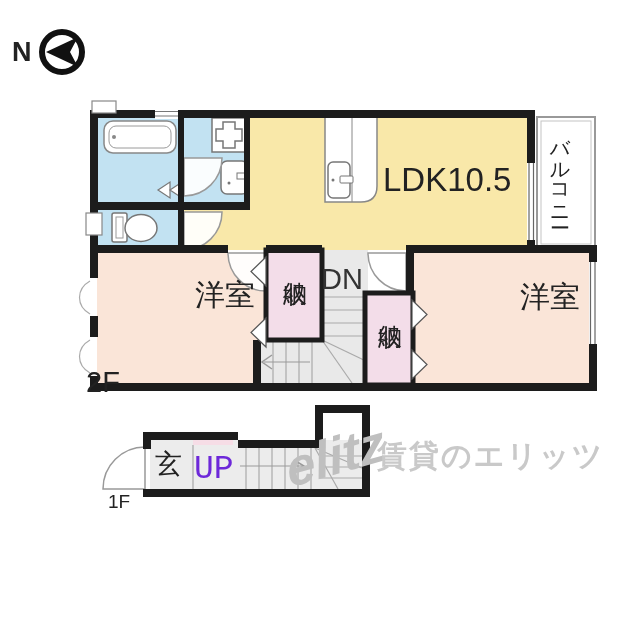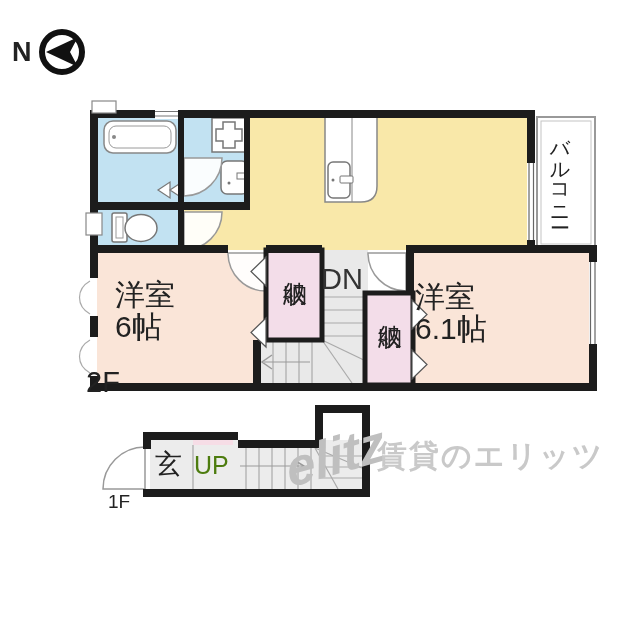"LDK10.5" div.lbl { html: none -> <div>LDK10.5</div> }
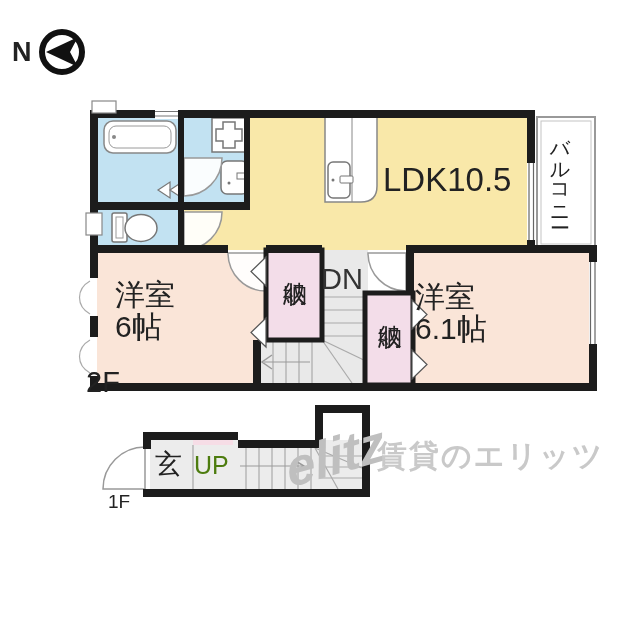"洋室" .center { text-align: left -> right }
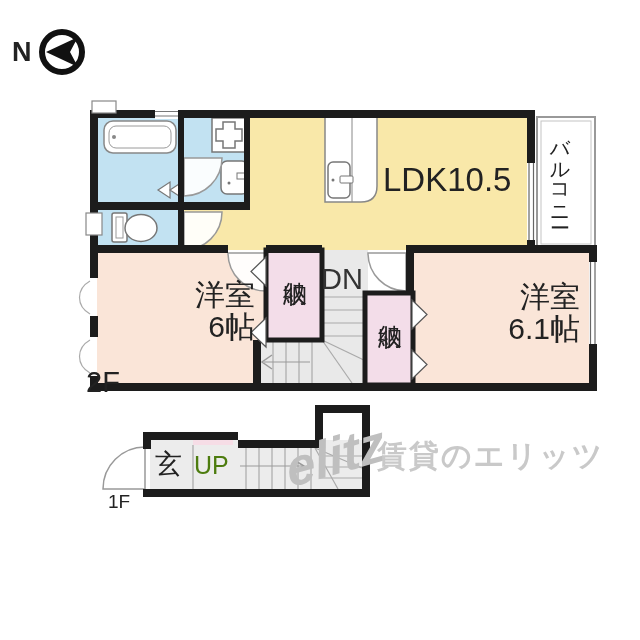"6帖" div { html: <div>6帖</div> -> none }
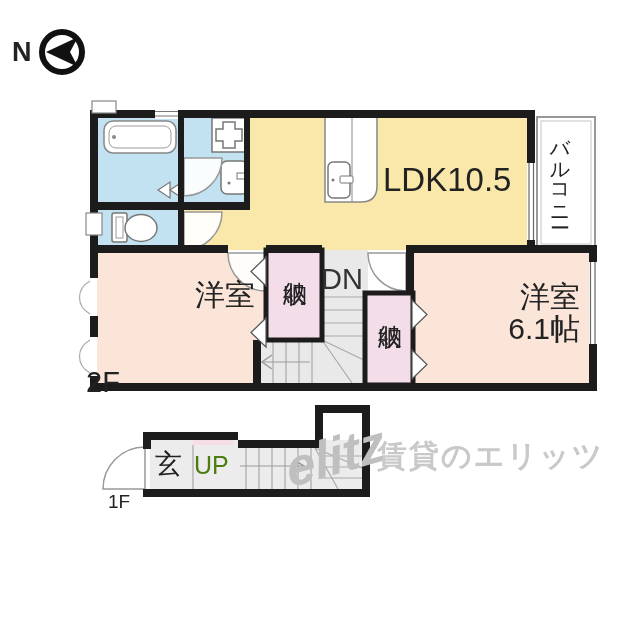"6.1帖" div { html: <div>6.1帖</div> -> none }
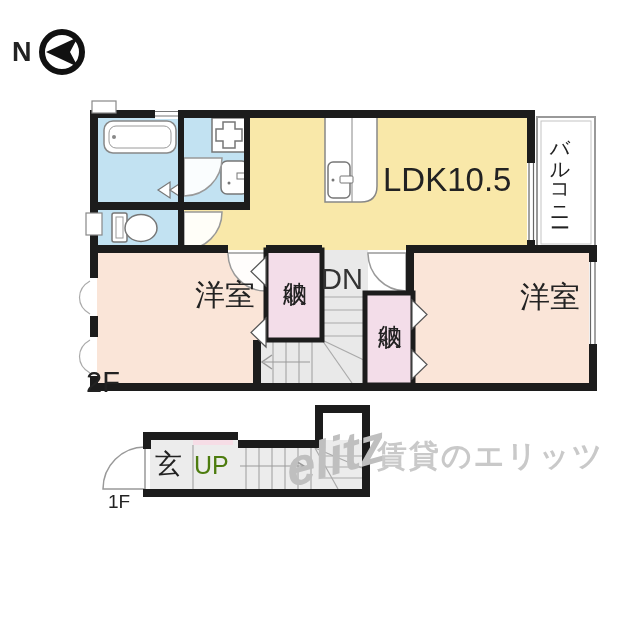"UP" div.lbl { color: #4d7c0f -> #6d28d9; font-family: none -> Liberation Mono, monospace; font-size: 25px -> 33px }
